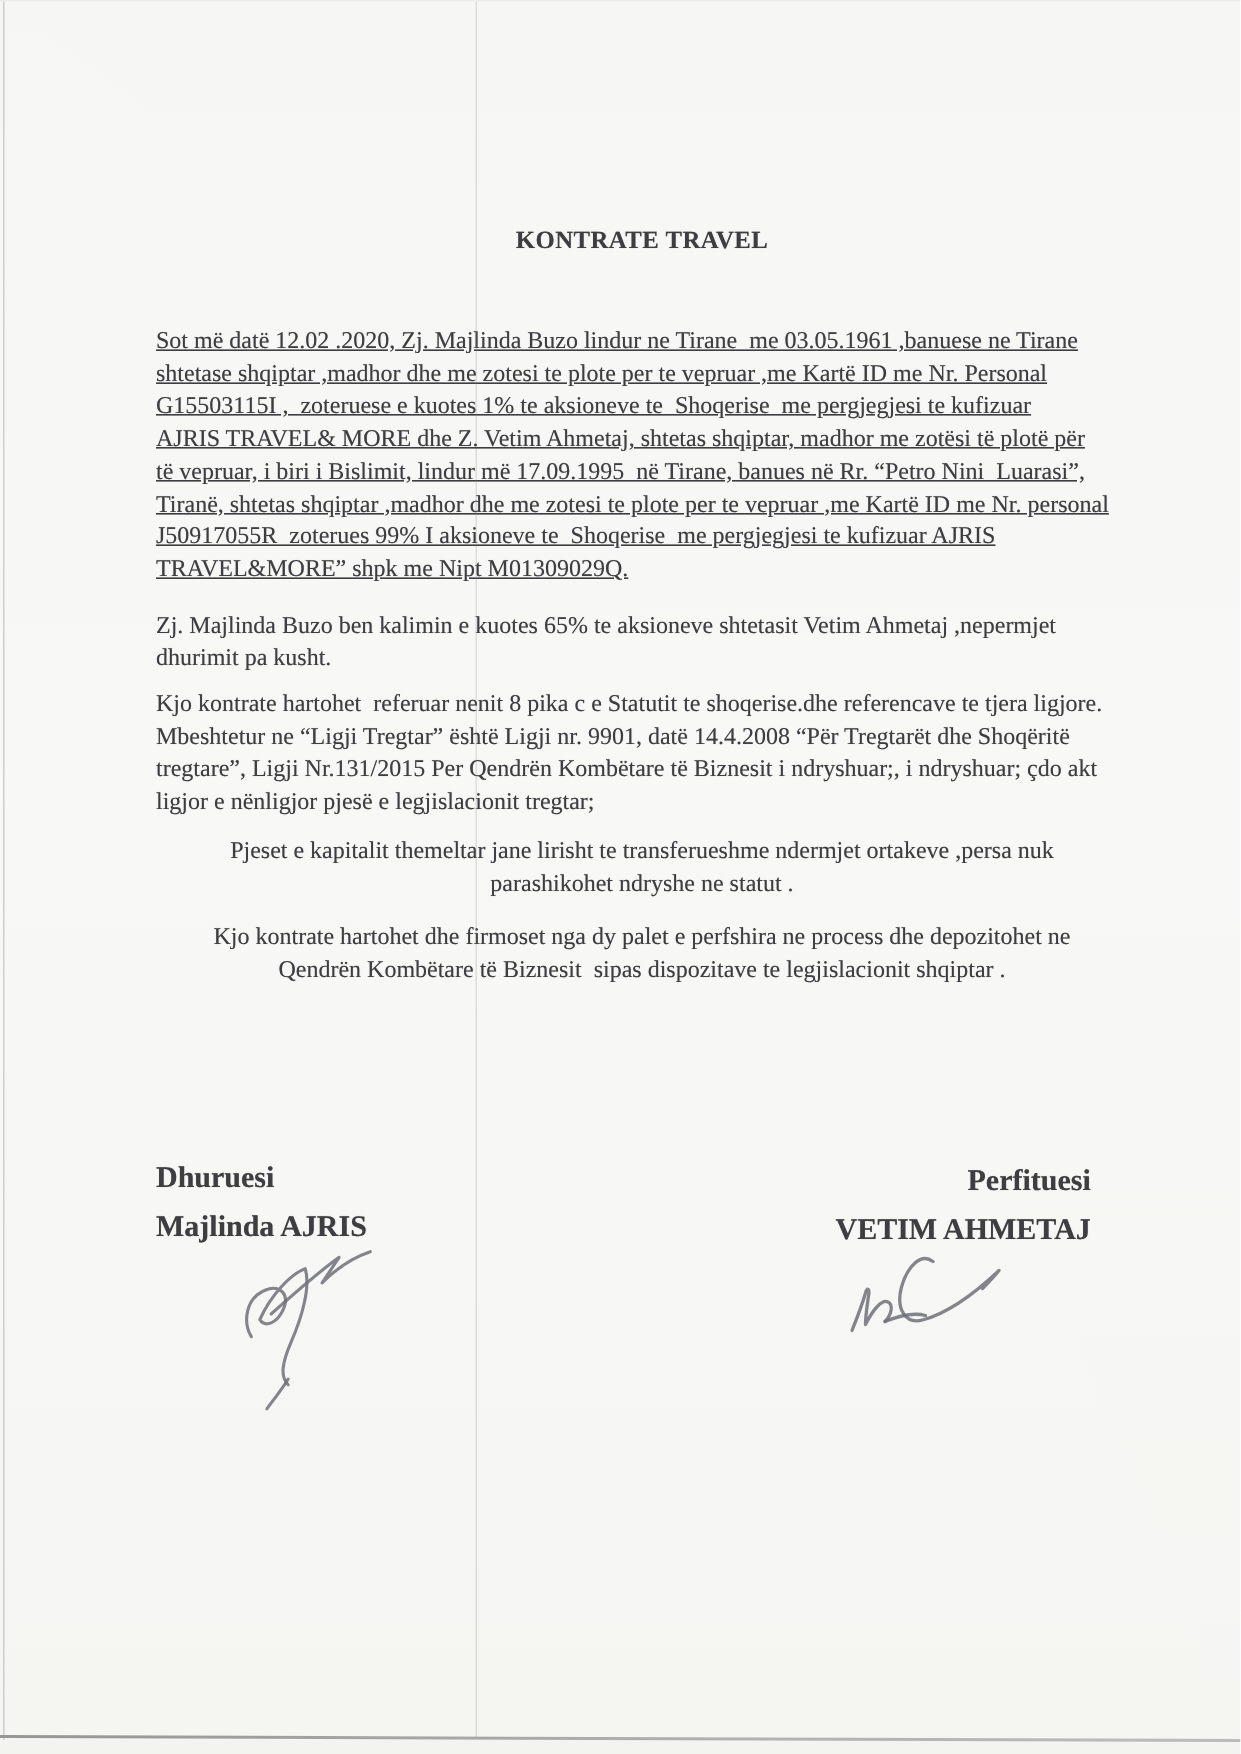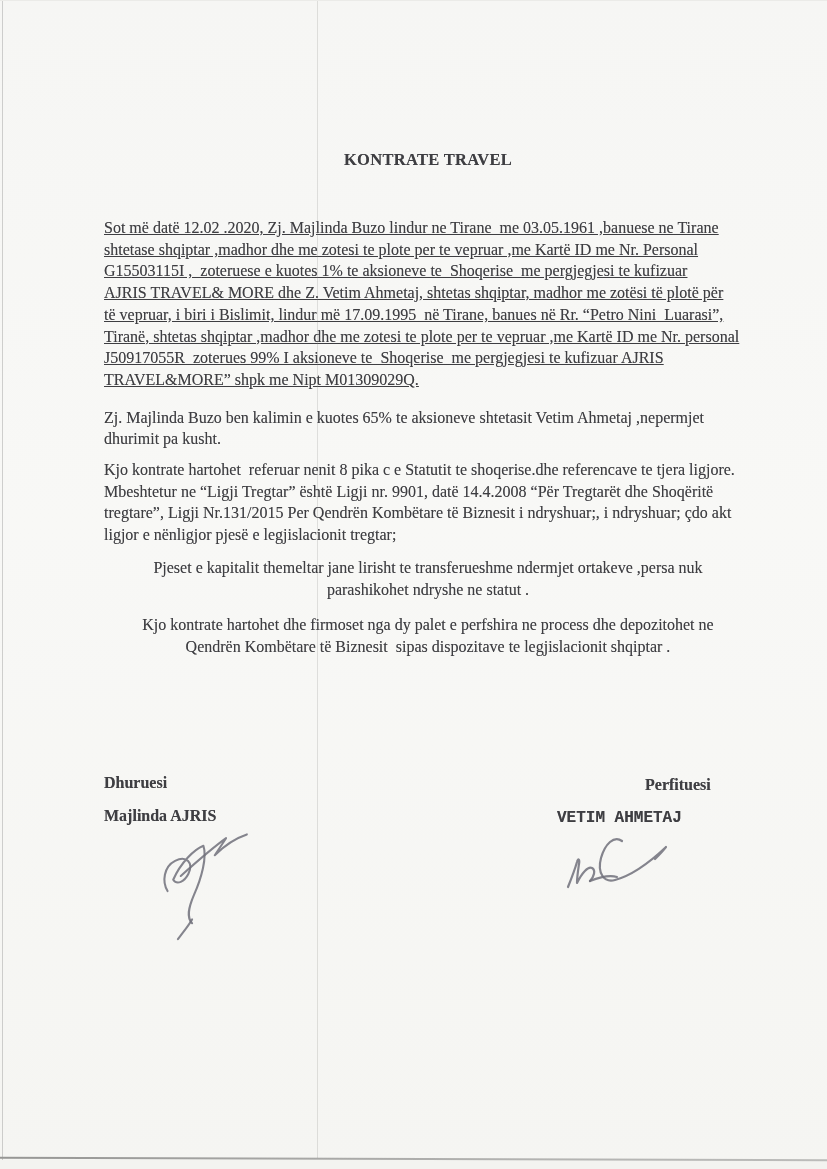"Dhuruesi" .sig-label { font-size: 16px -> 20px }
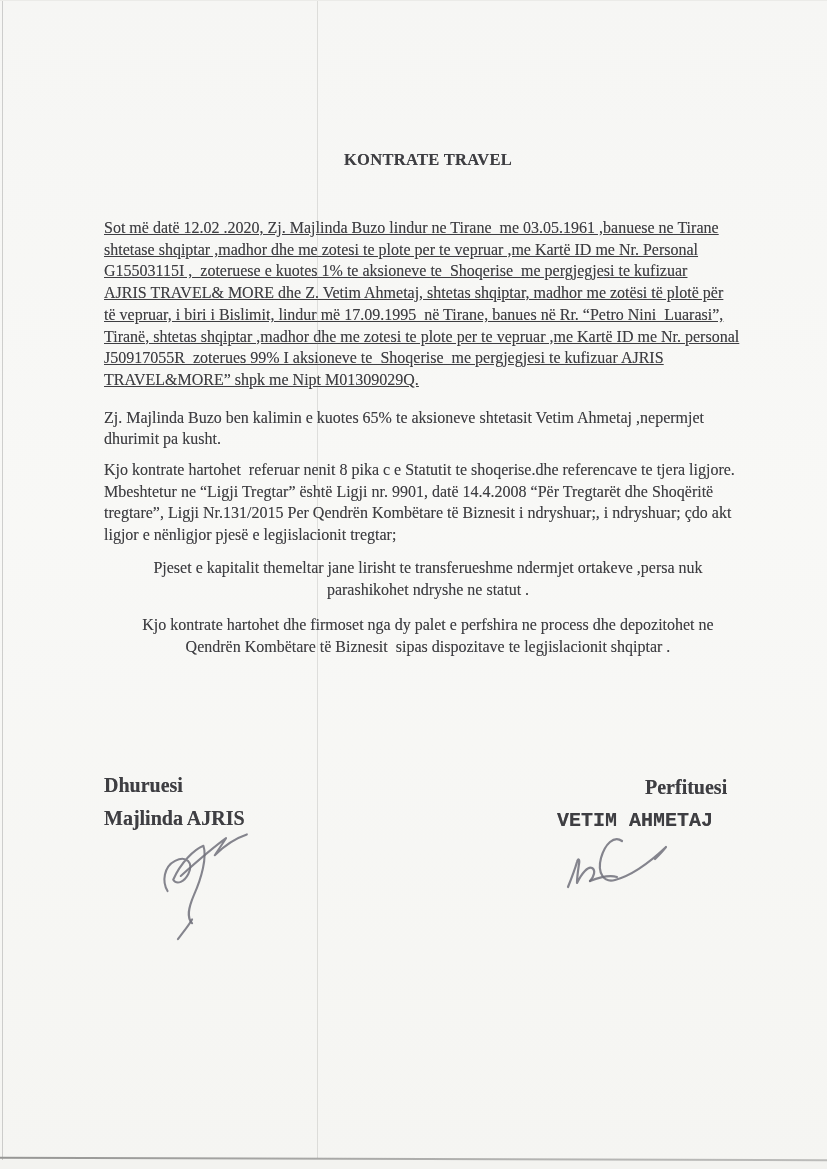"VETIM AHMETAJ" .beneficiary-name { font-family: Liberation Mono, monospace -> none }
